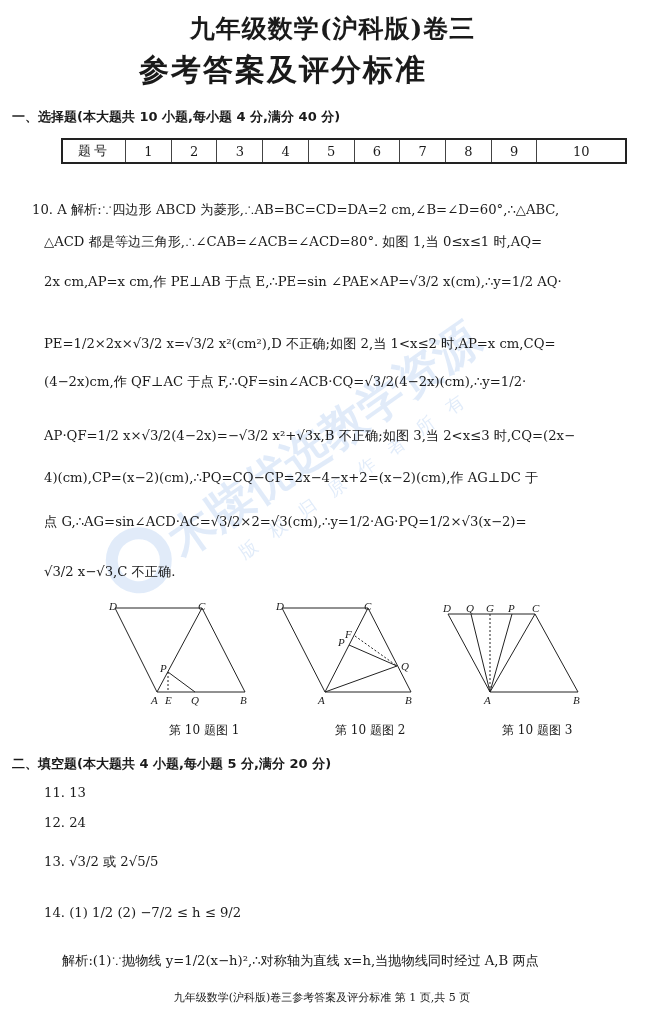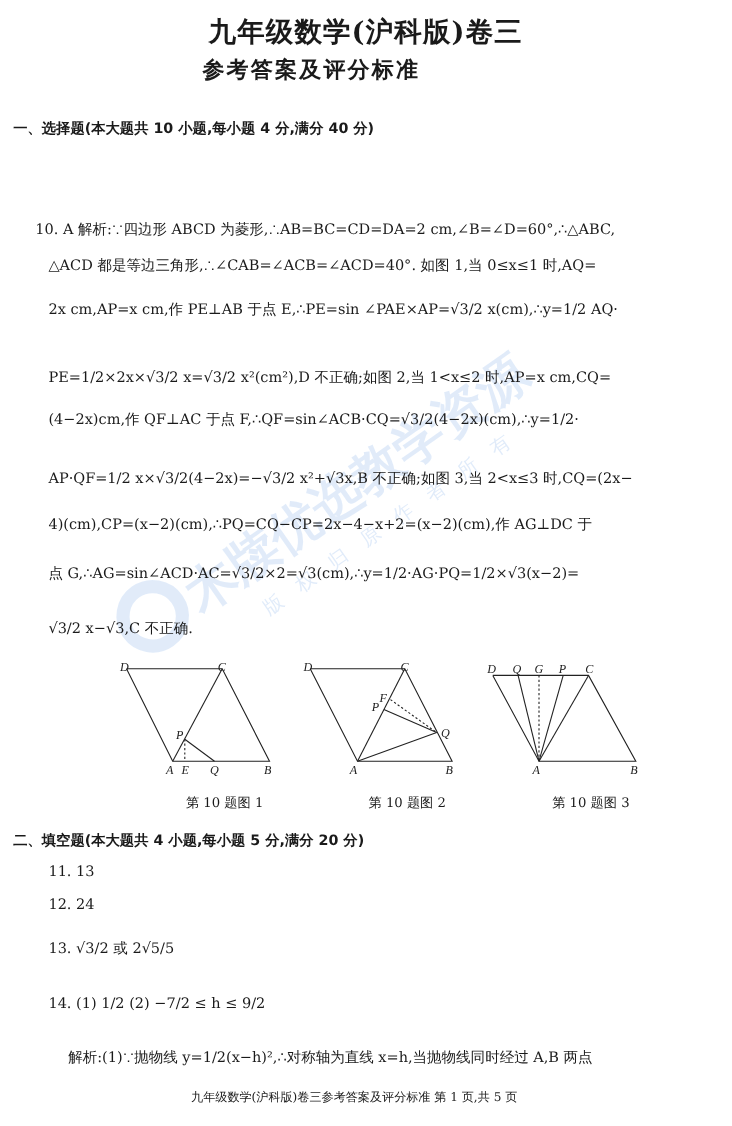"参考答案及评分标准" .title2 { font-size: 20px -> 30px }
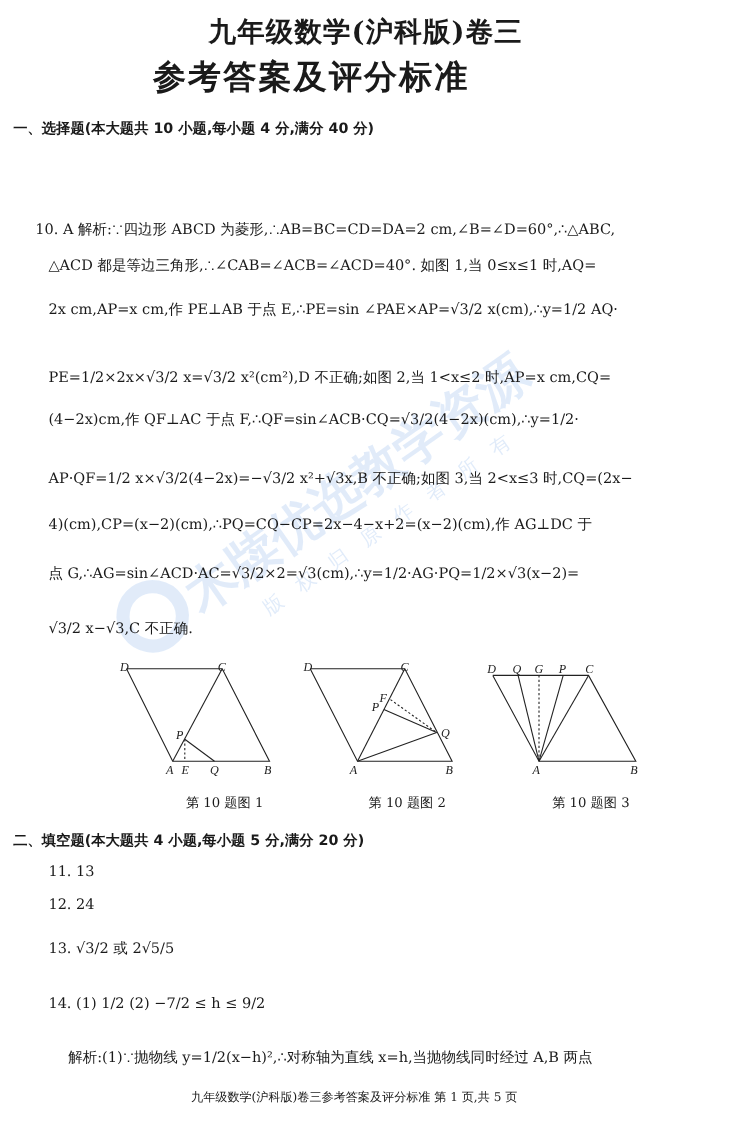"题号" tr { html: none -> <tr> <td>题号</td> <td>1</td> <td>2</td> <td>3</td> <td>4</td> <td>5</td> <td>6</td> <td>7</td> <td>8</td> <td>9</td> <td>10</td> </tr> }
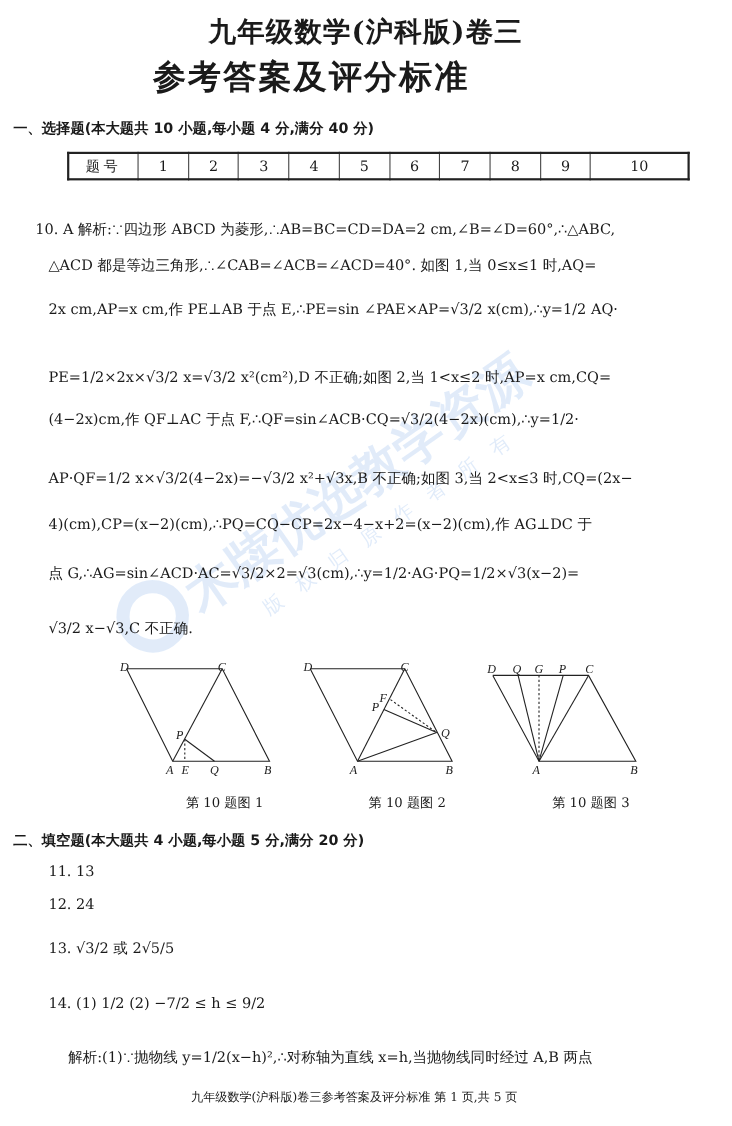"△ACD 都是等边三角形,∴∠CAB=∠ACB=∠ACD=40°. 如图 1,当" div.line { text: 40 -> 80 }
